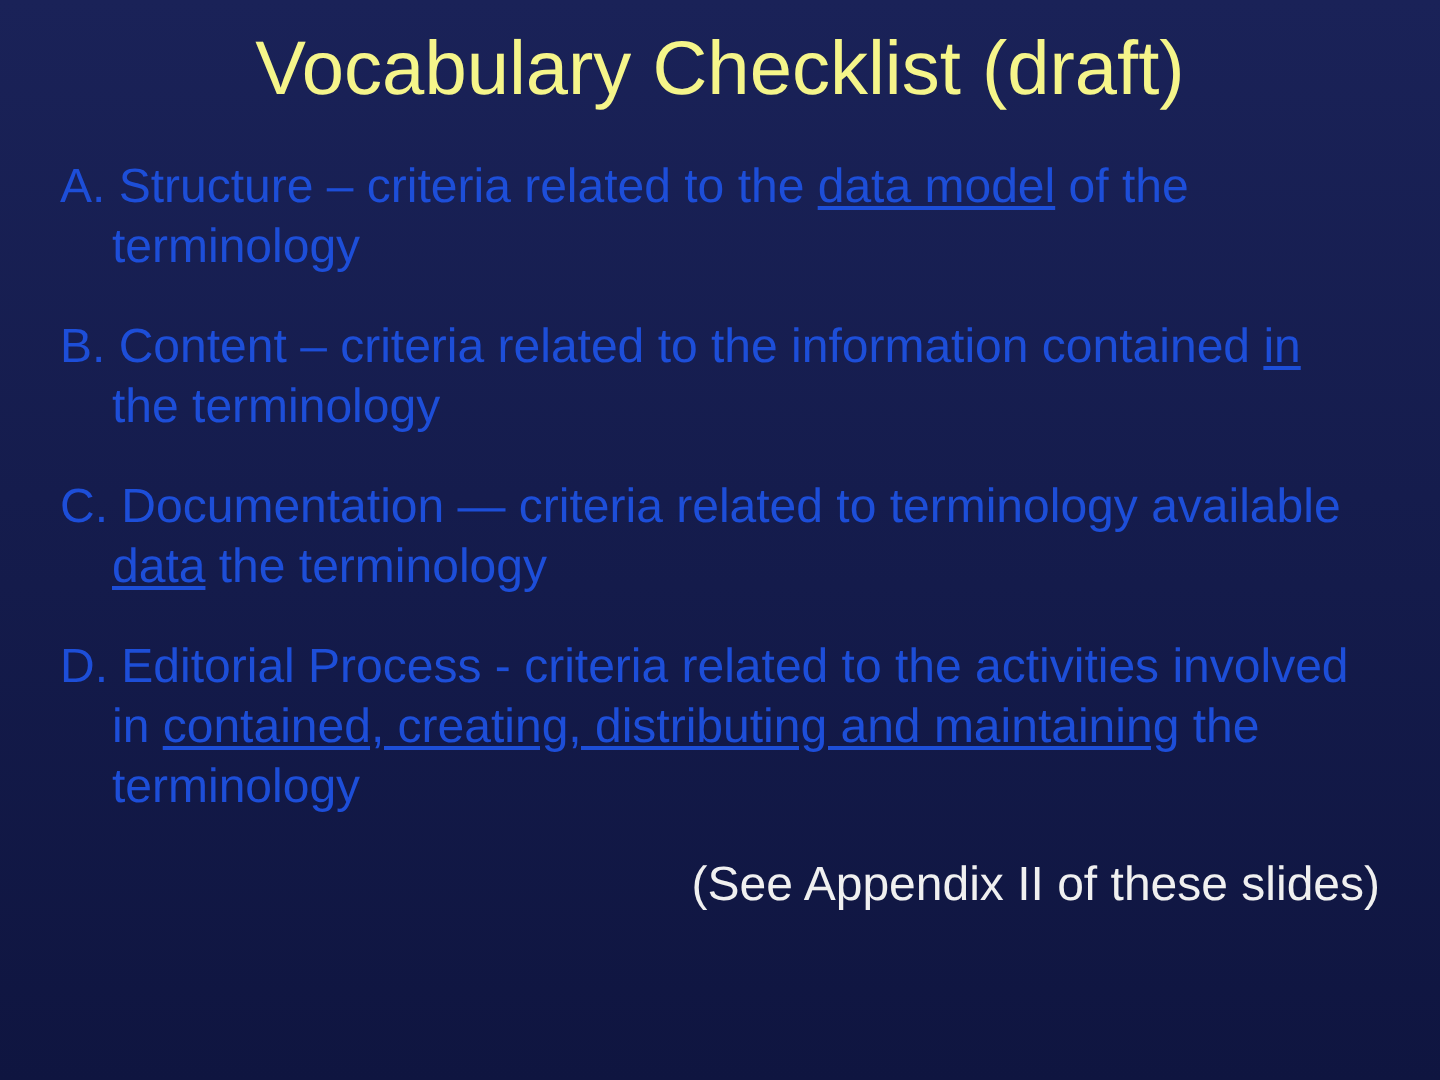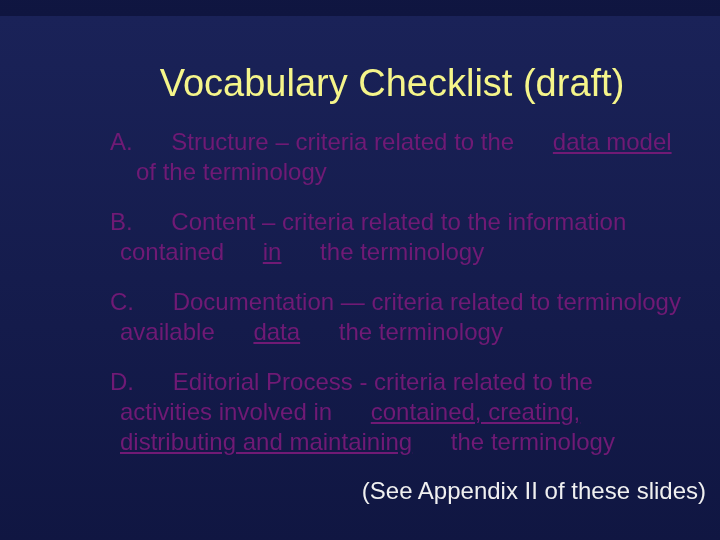"Vocabulary Checklist (draft)" * { margin: 16px -> 0 }
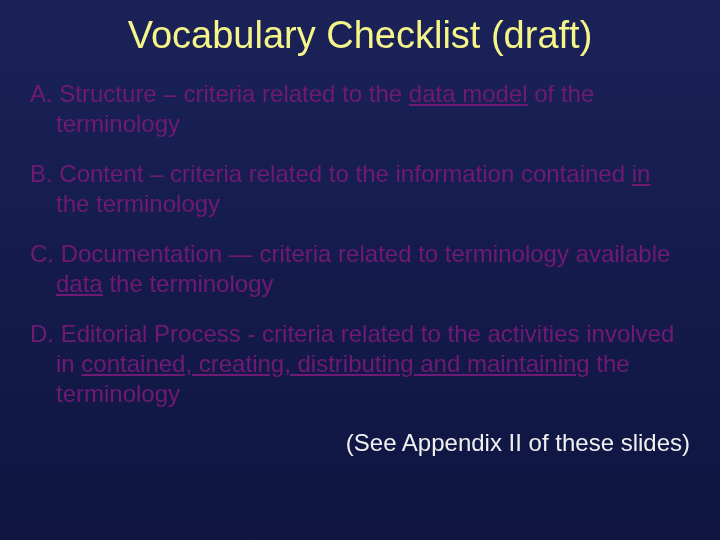"A. Structure – criteria related" .item { color: #701a75 -> #1d4ed8 }
